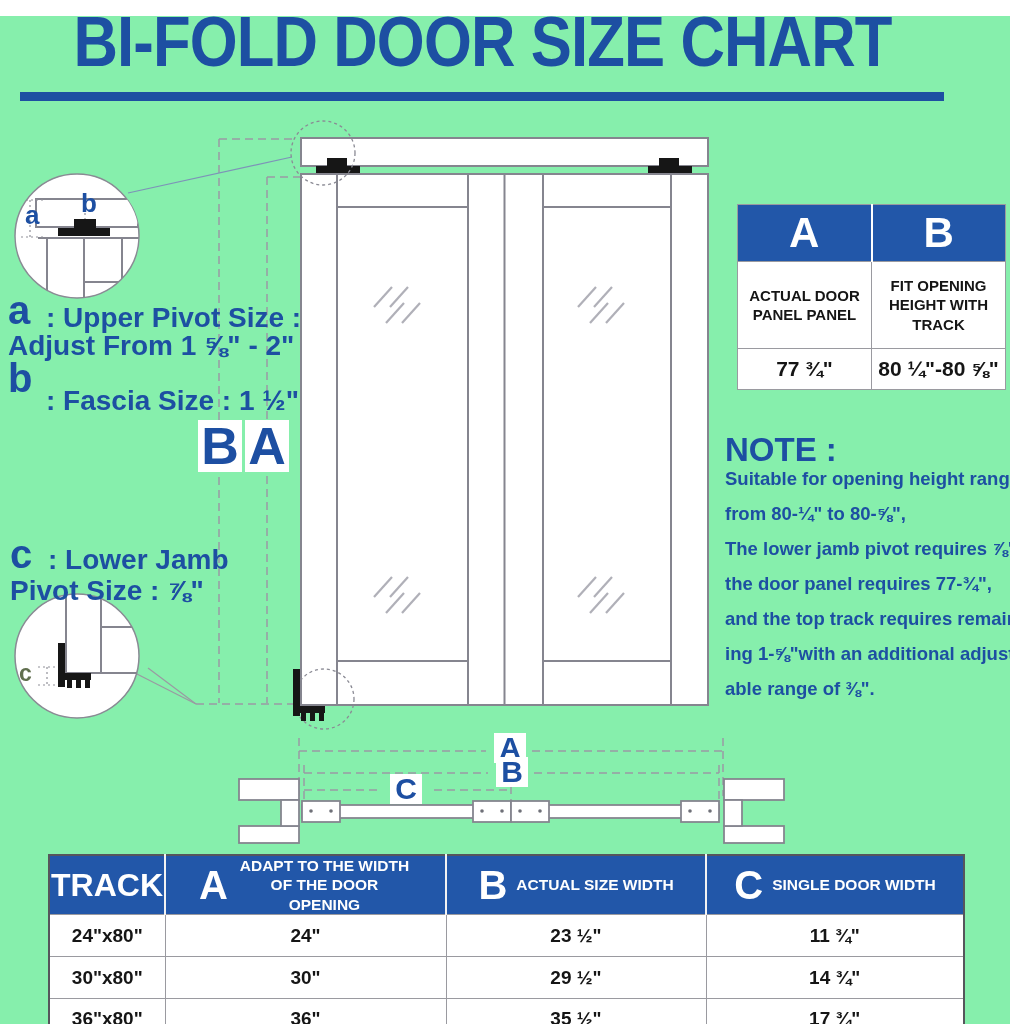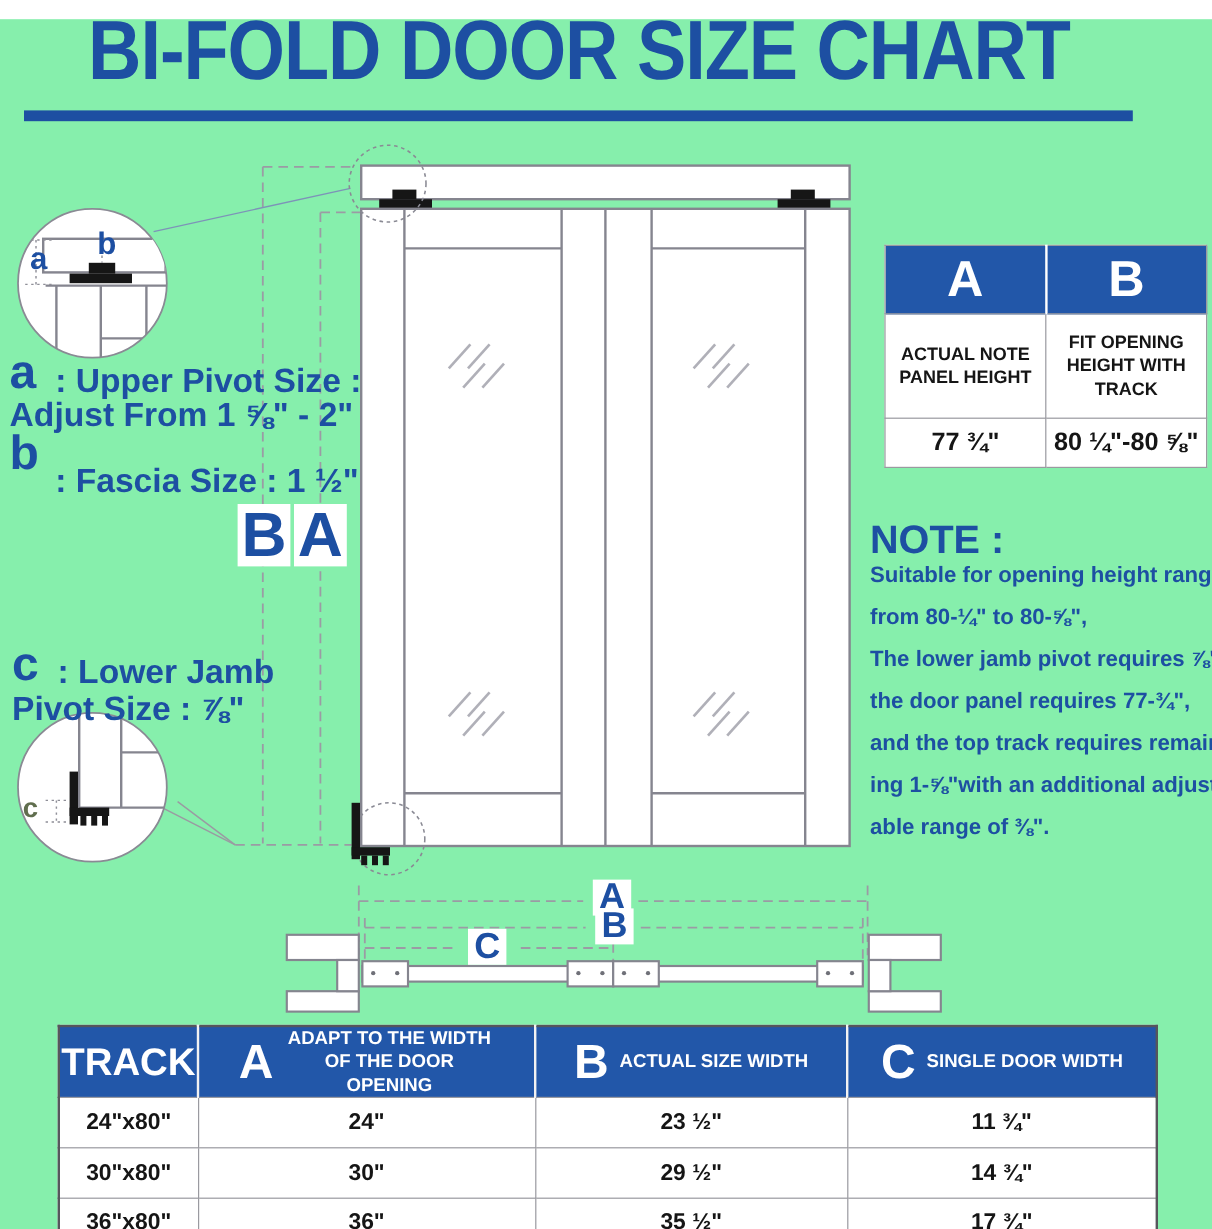"ACTUAL NOTE PANEL HEIGHT" td { text: NOTE PANEL HEIGHT -> DOOR PANEL PANEL }
